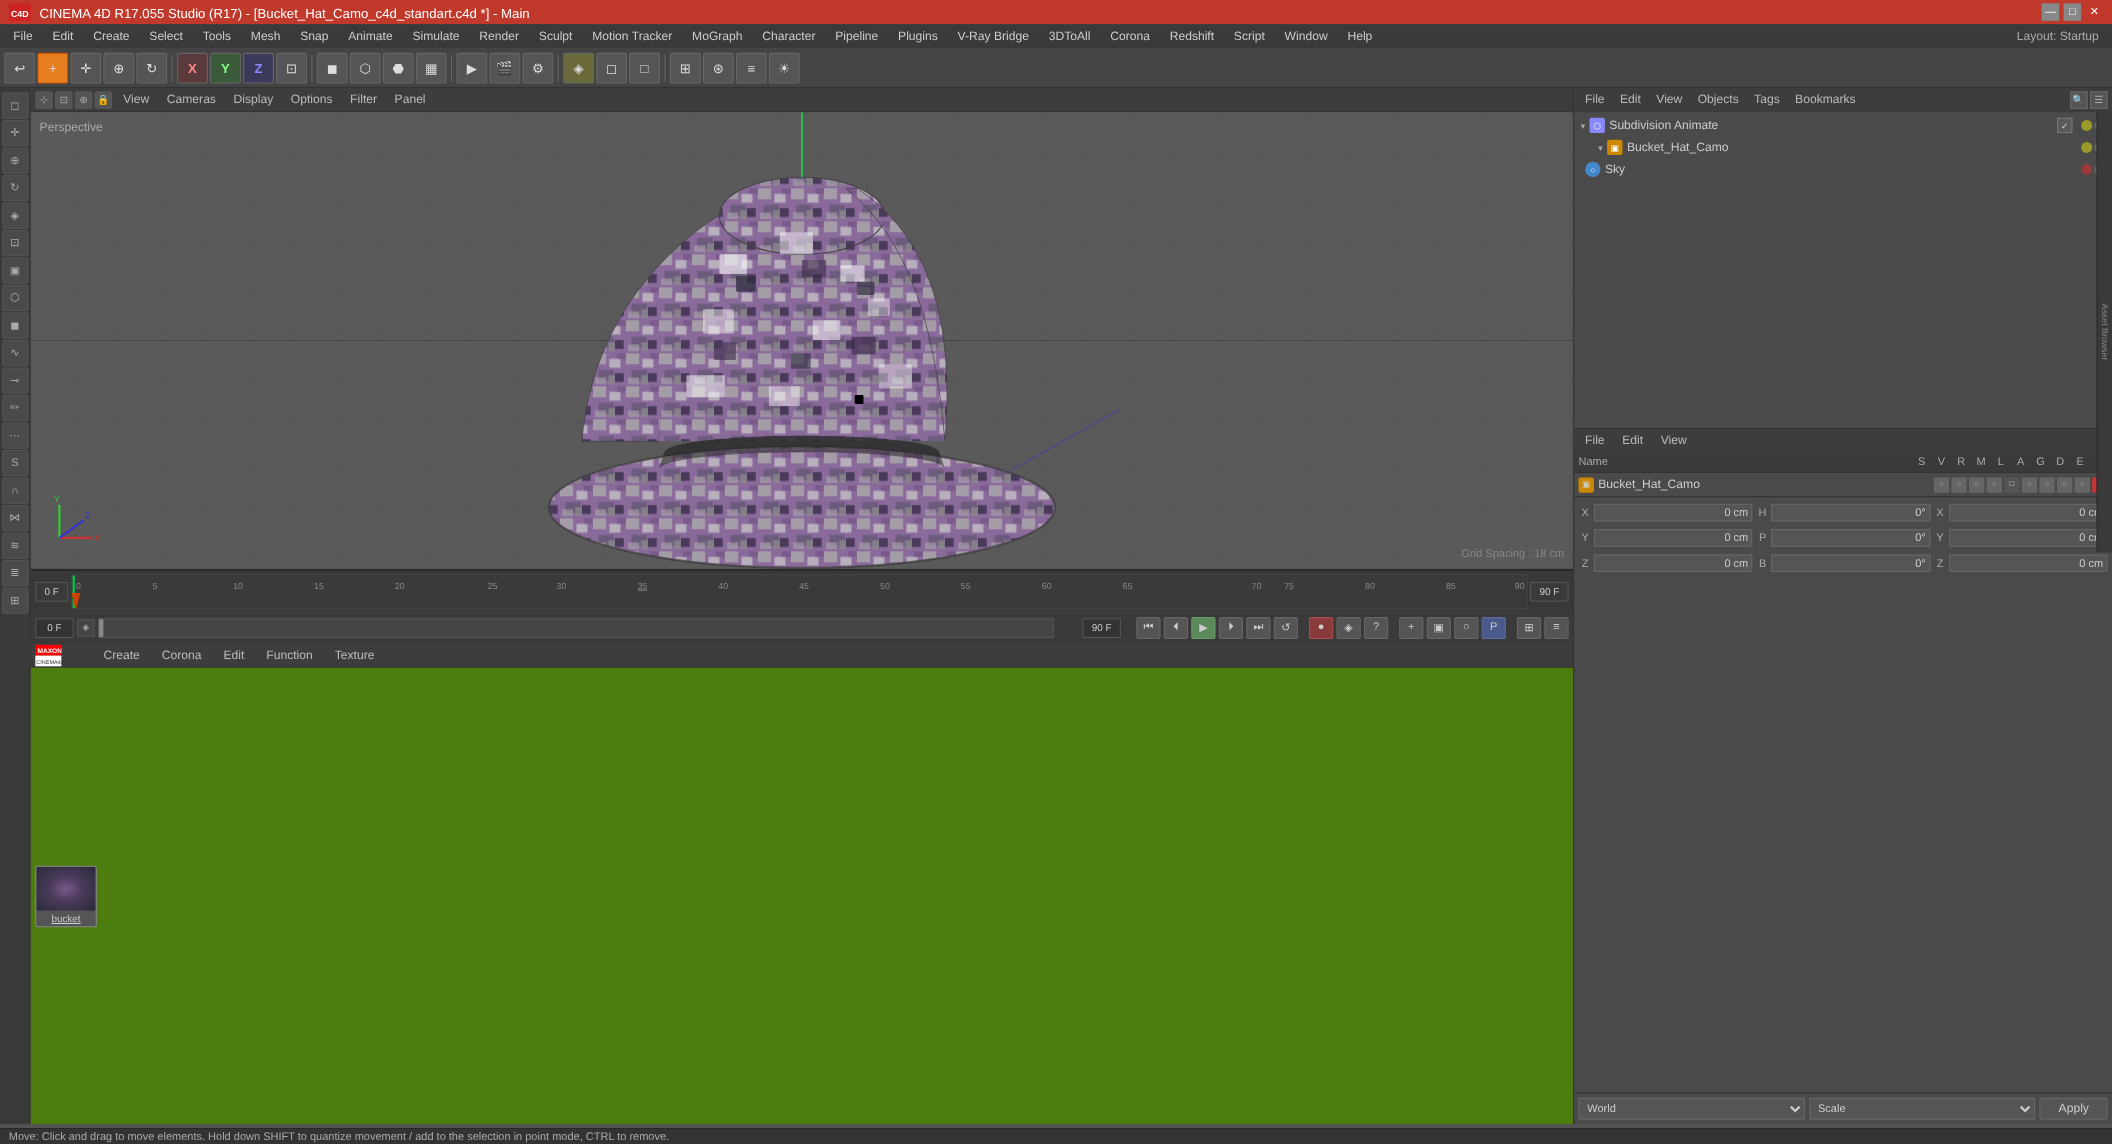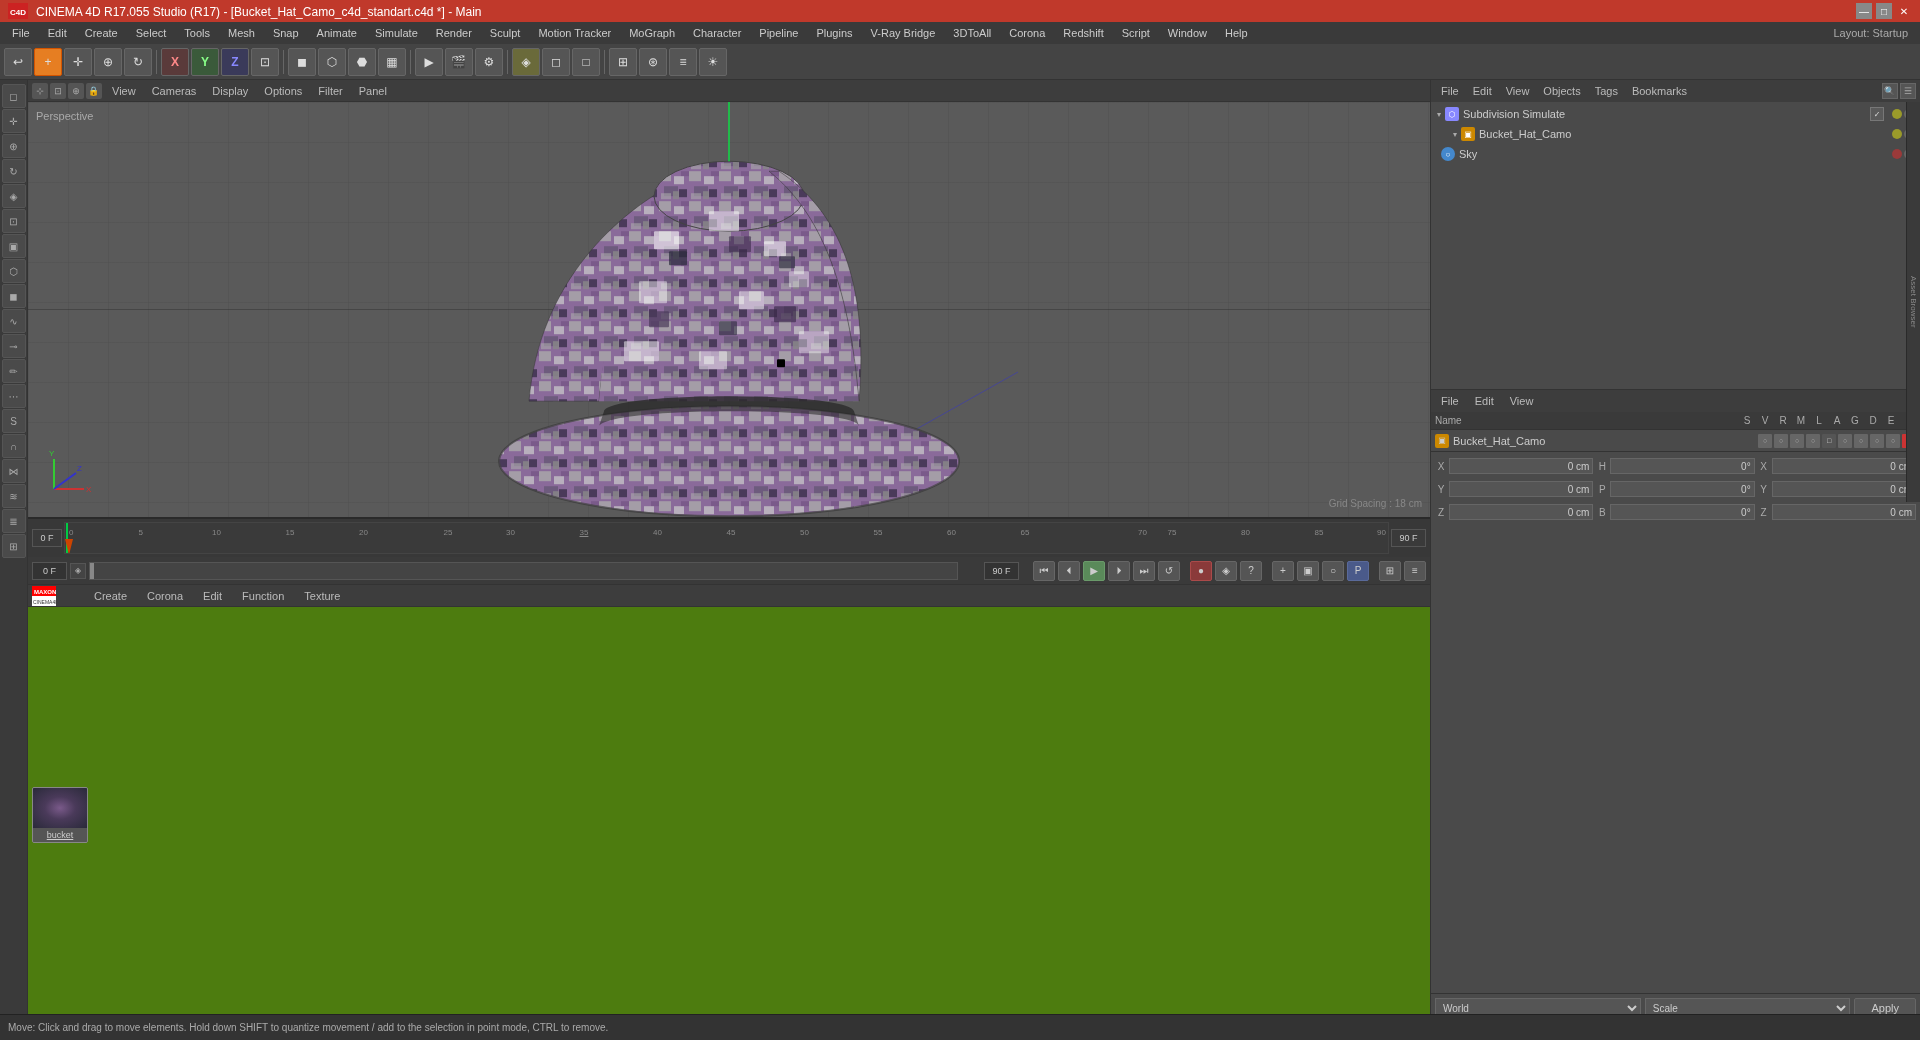"Subdivision Simulate" span.obj-name { text: Simulate -> Animate }
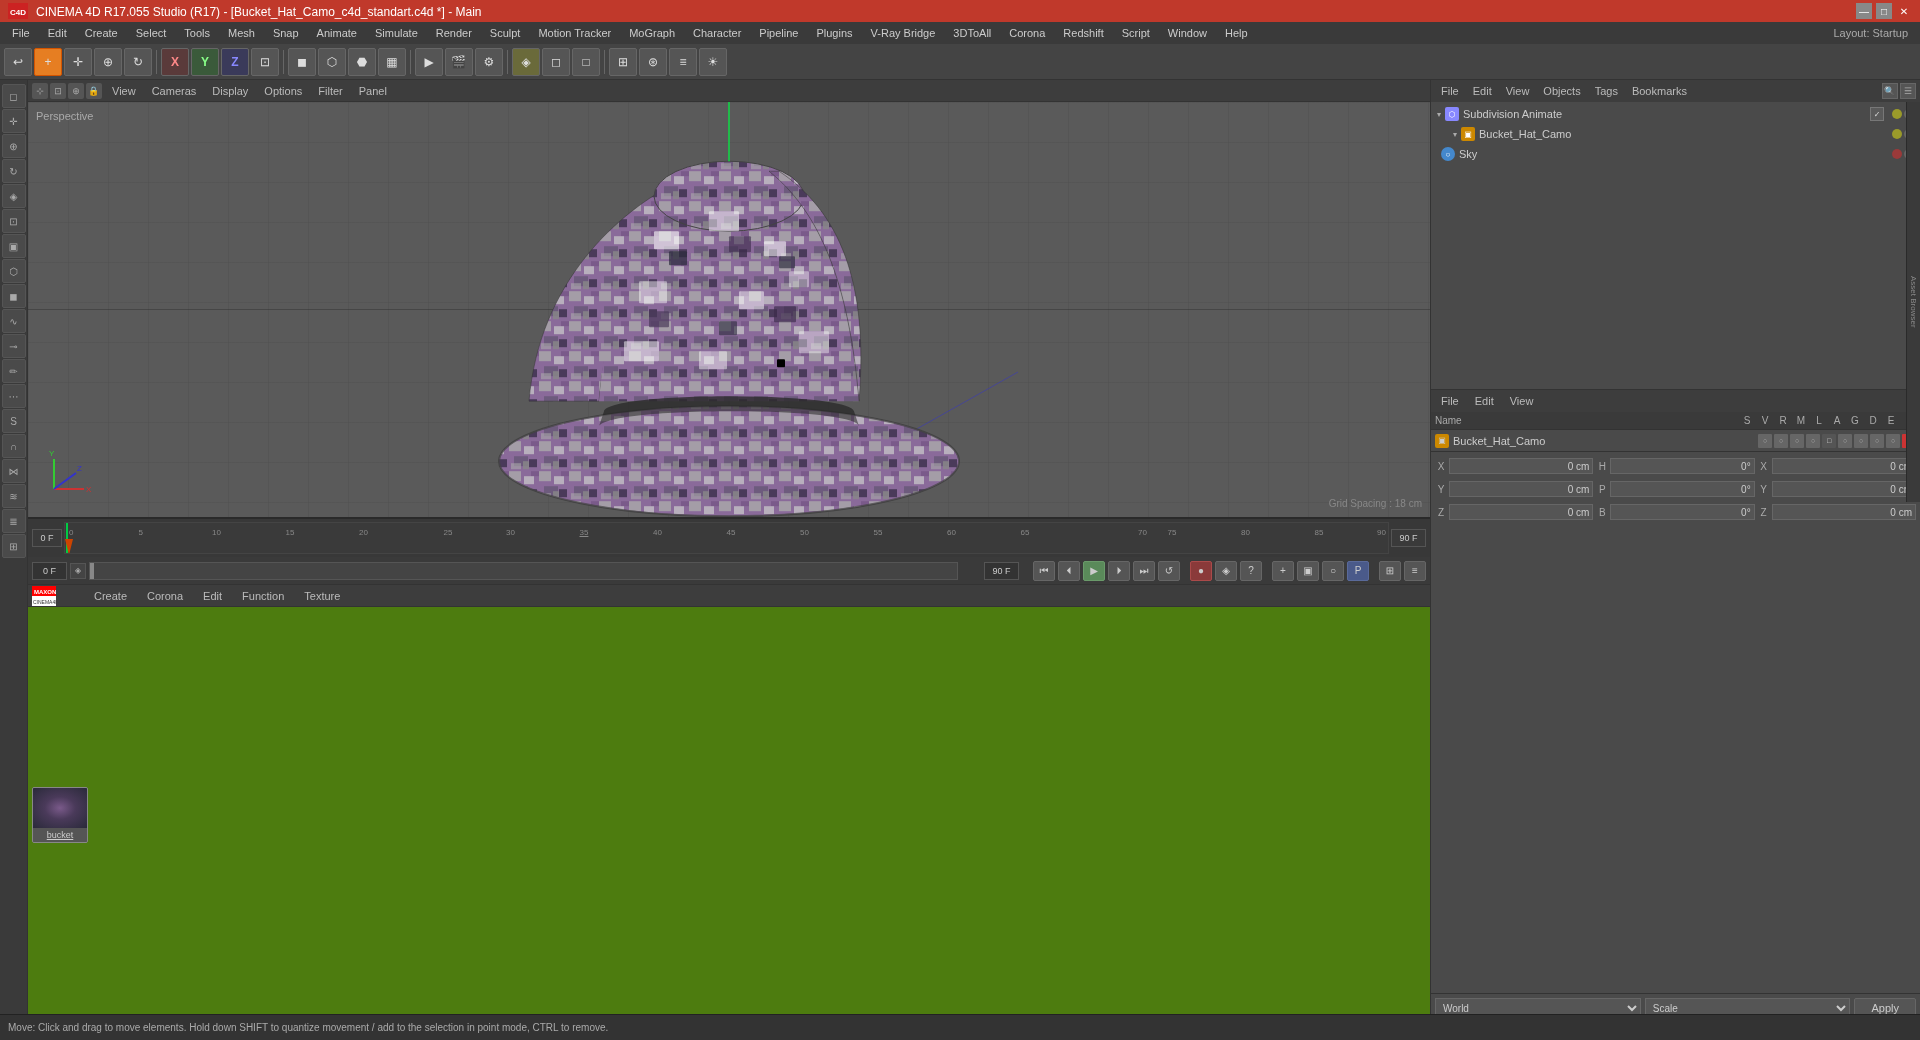"Move: Click and drag to" div { height: 26px -> 15px }
